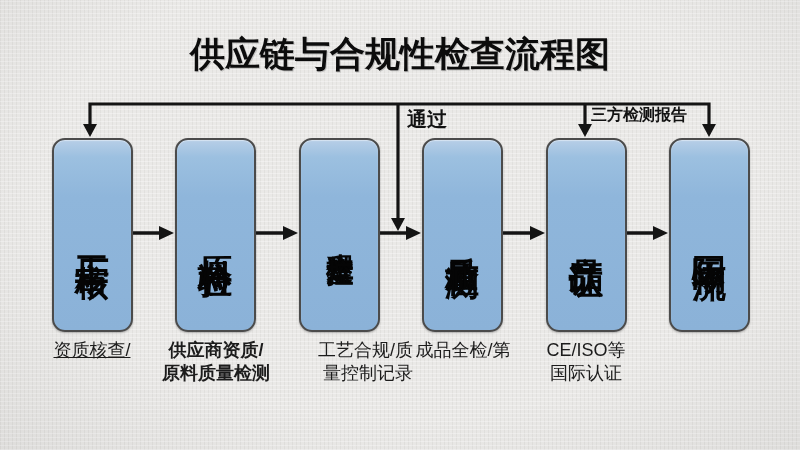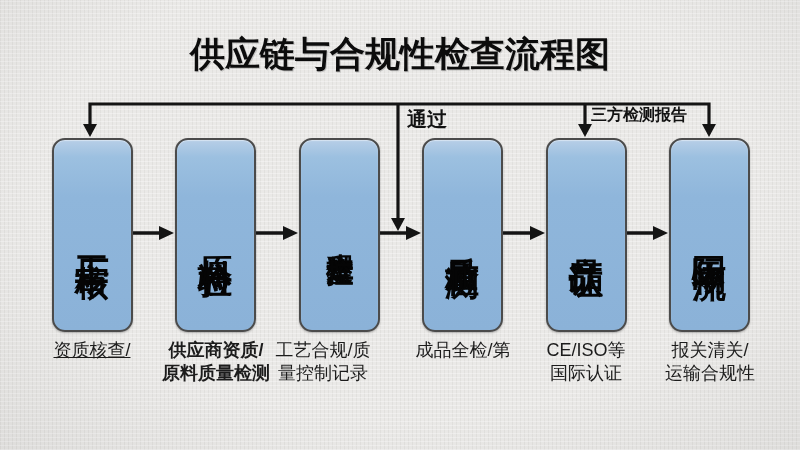"工艺合规/质" .s2 { left: 248px -> 263px; text-align: none -> right }
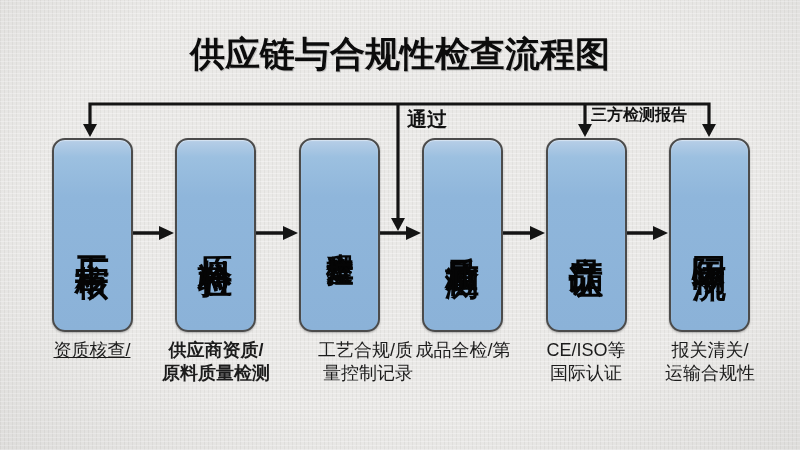"报关清关/" div.sub-caption { html: <div> <div>报关清关/</div> <div>运输合规性</div> </div> -> none }
